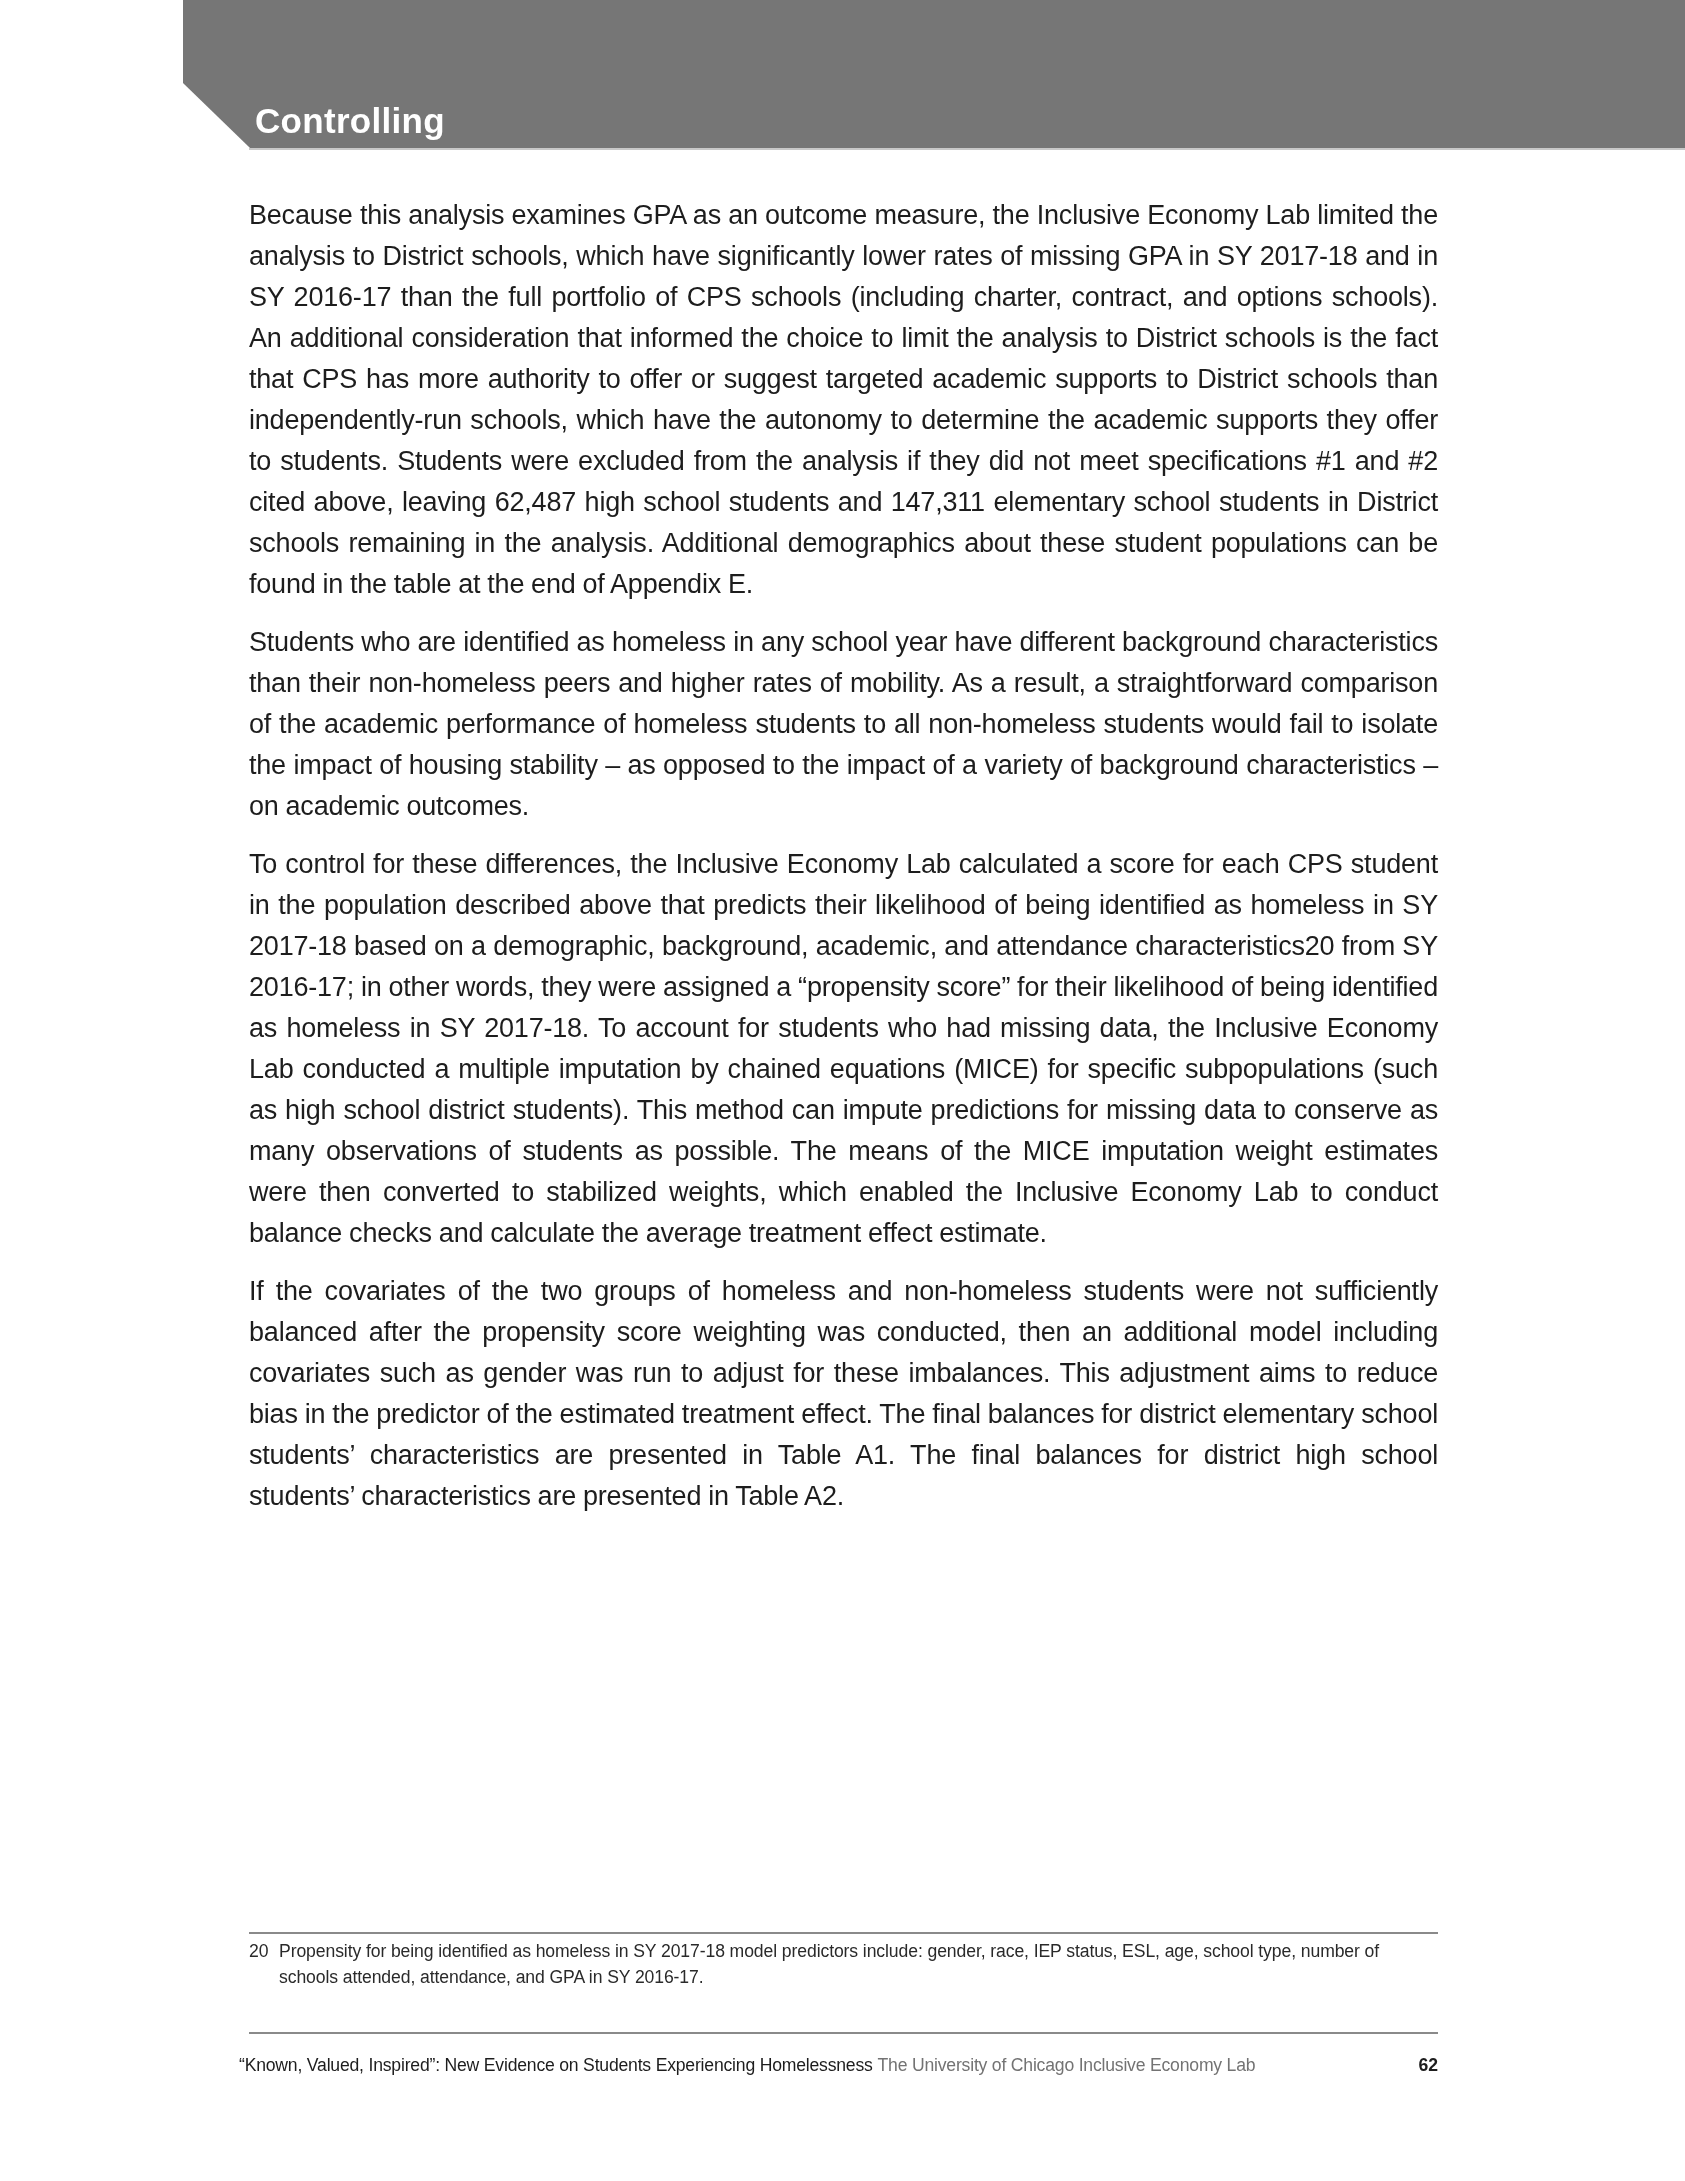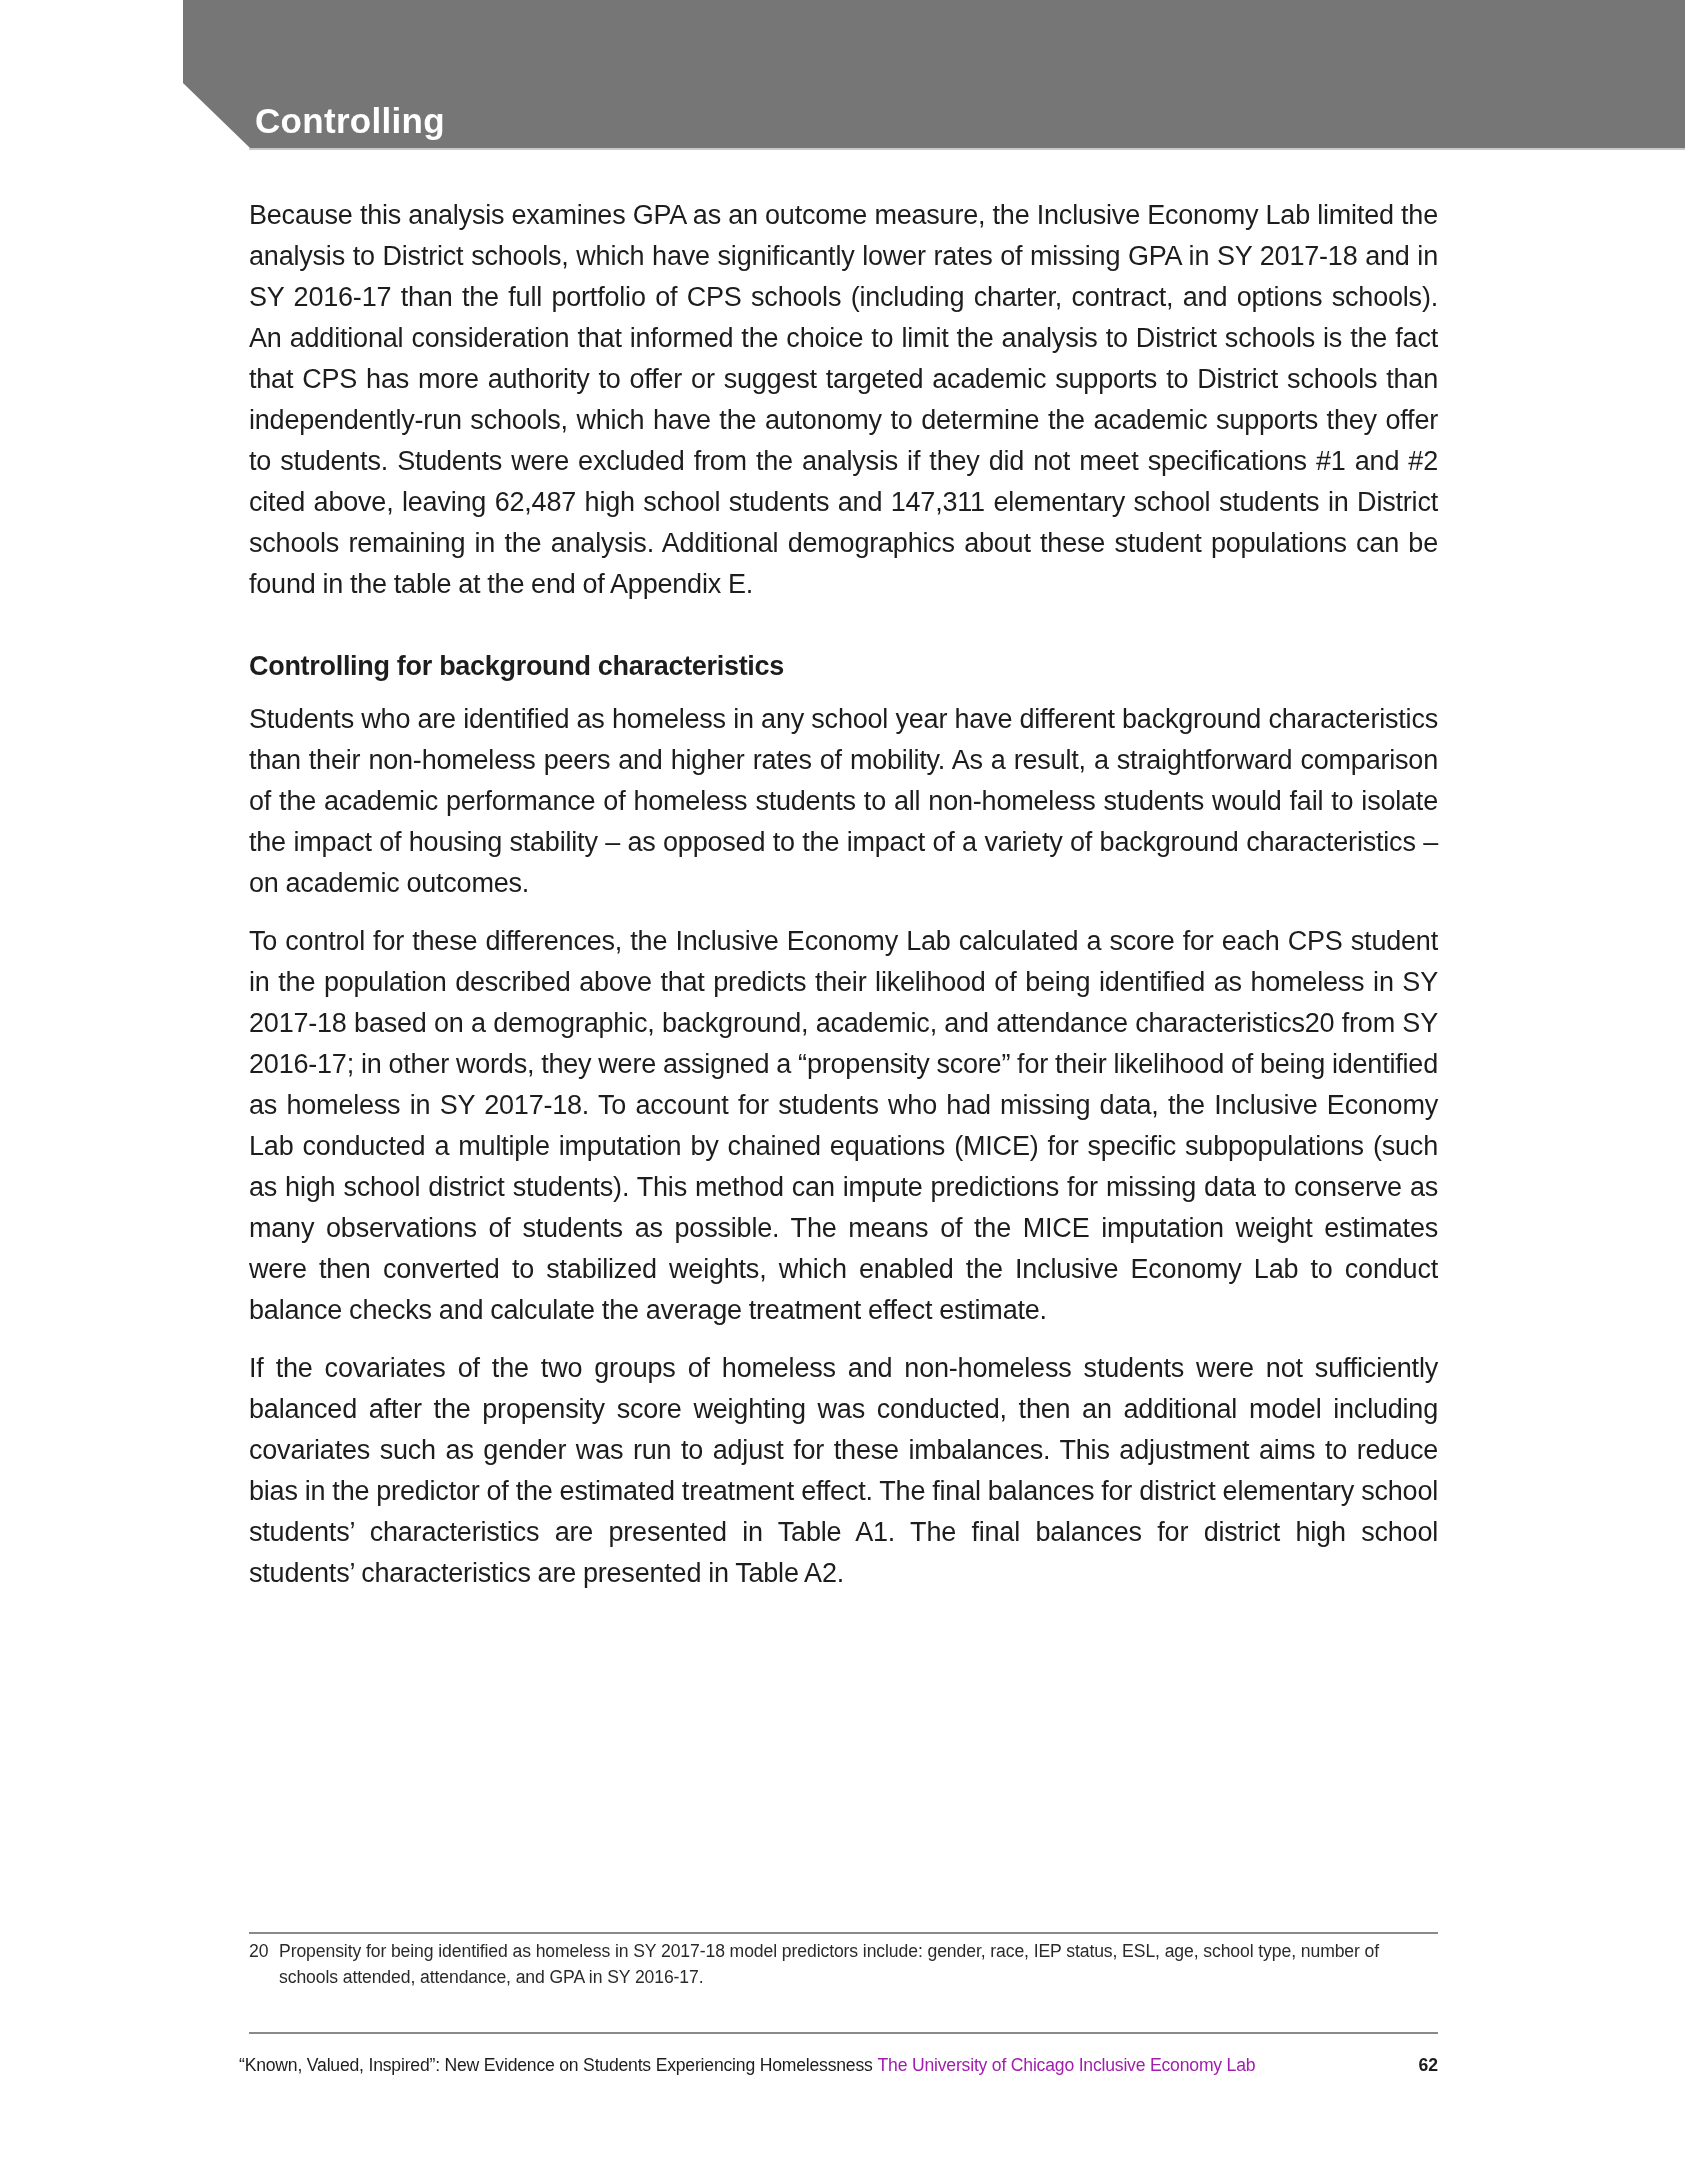"Controlling for background" h2.section-heading { html: <h2>Controlling for background characteristics</h2> -> none }
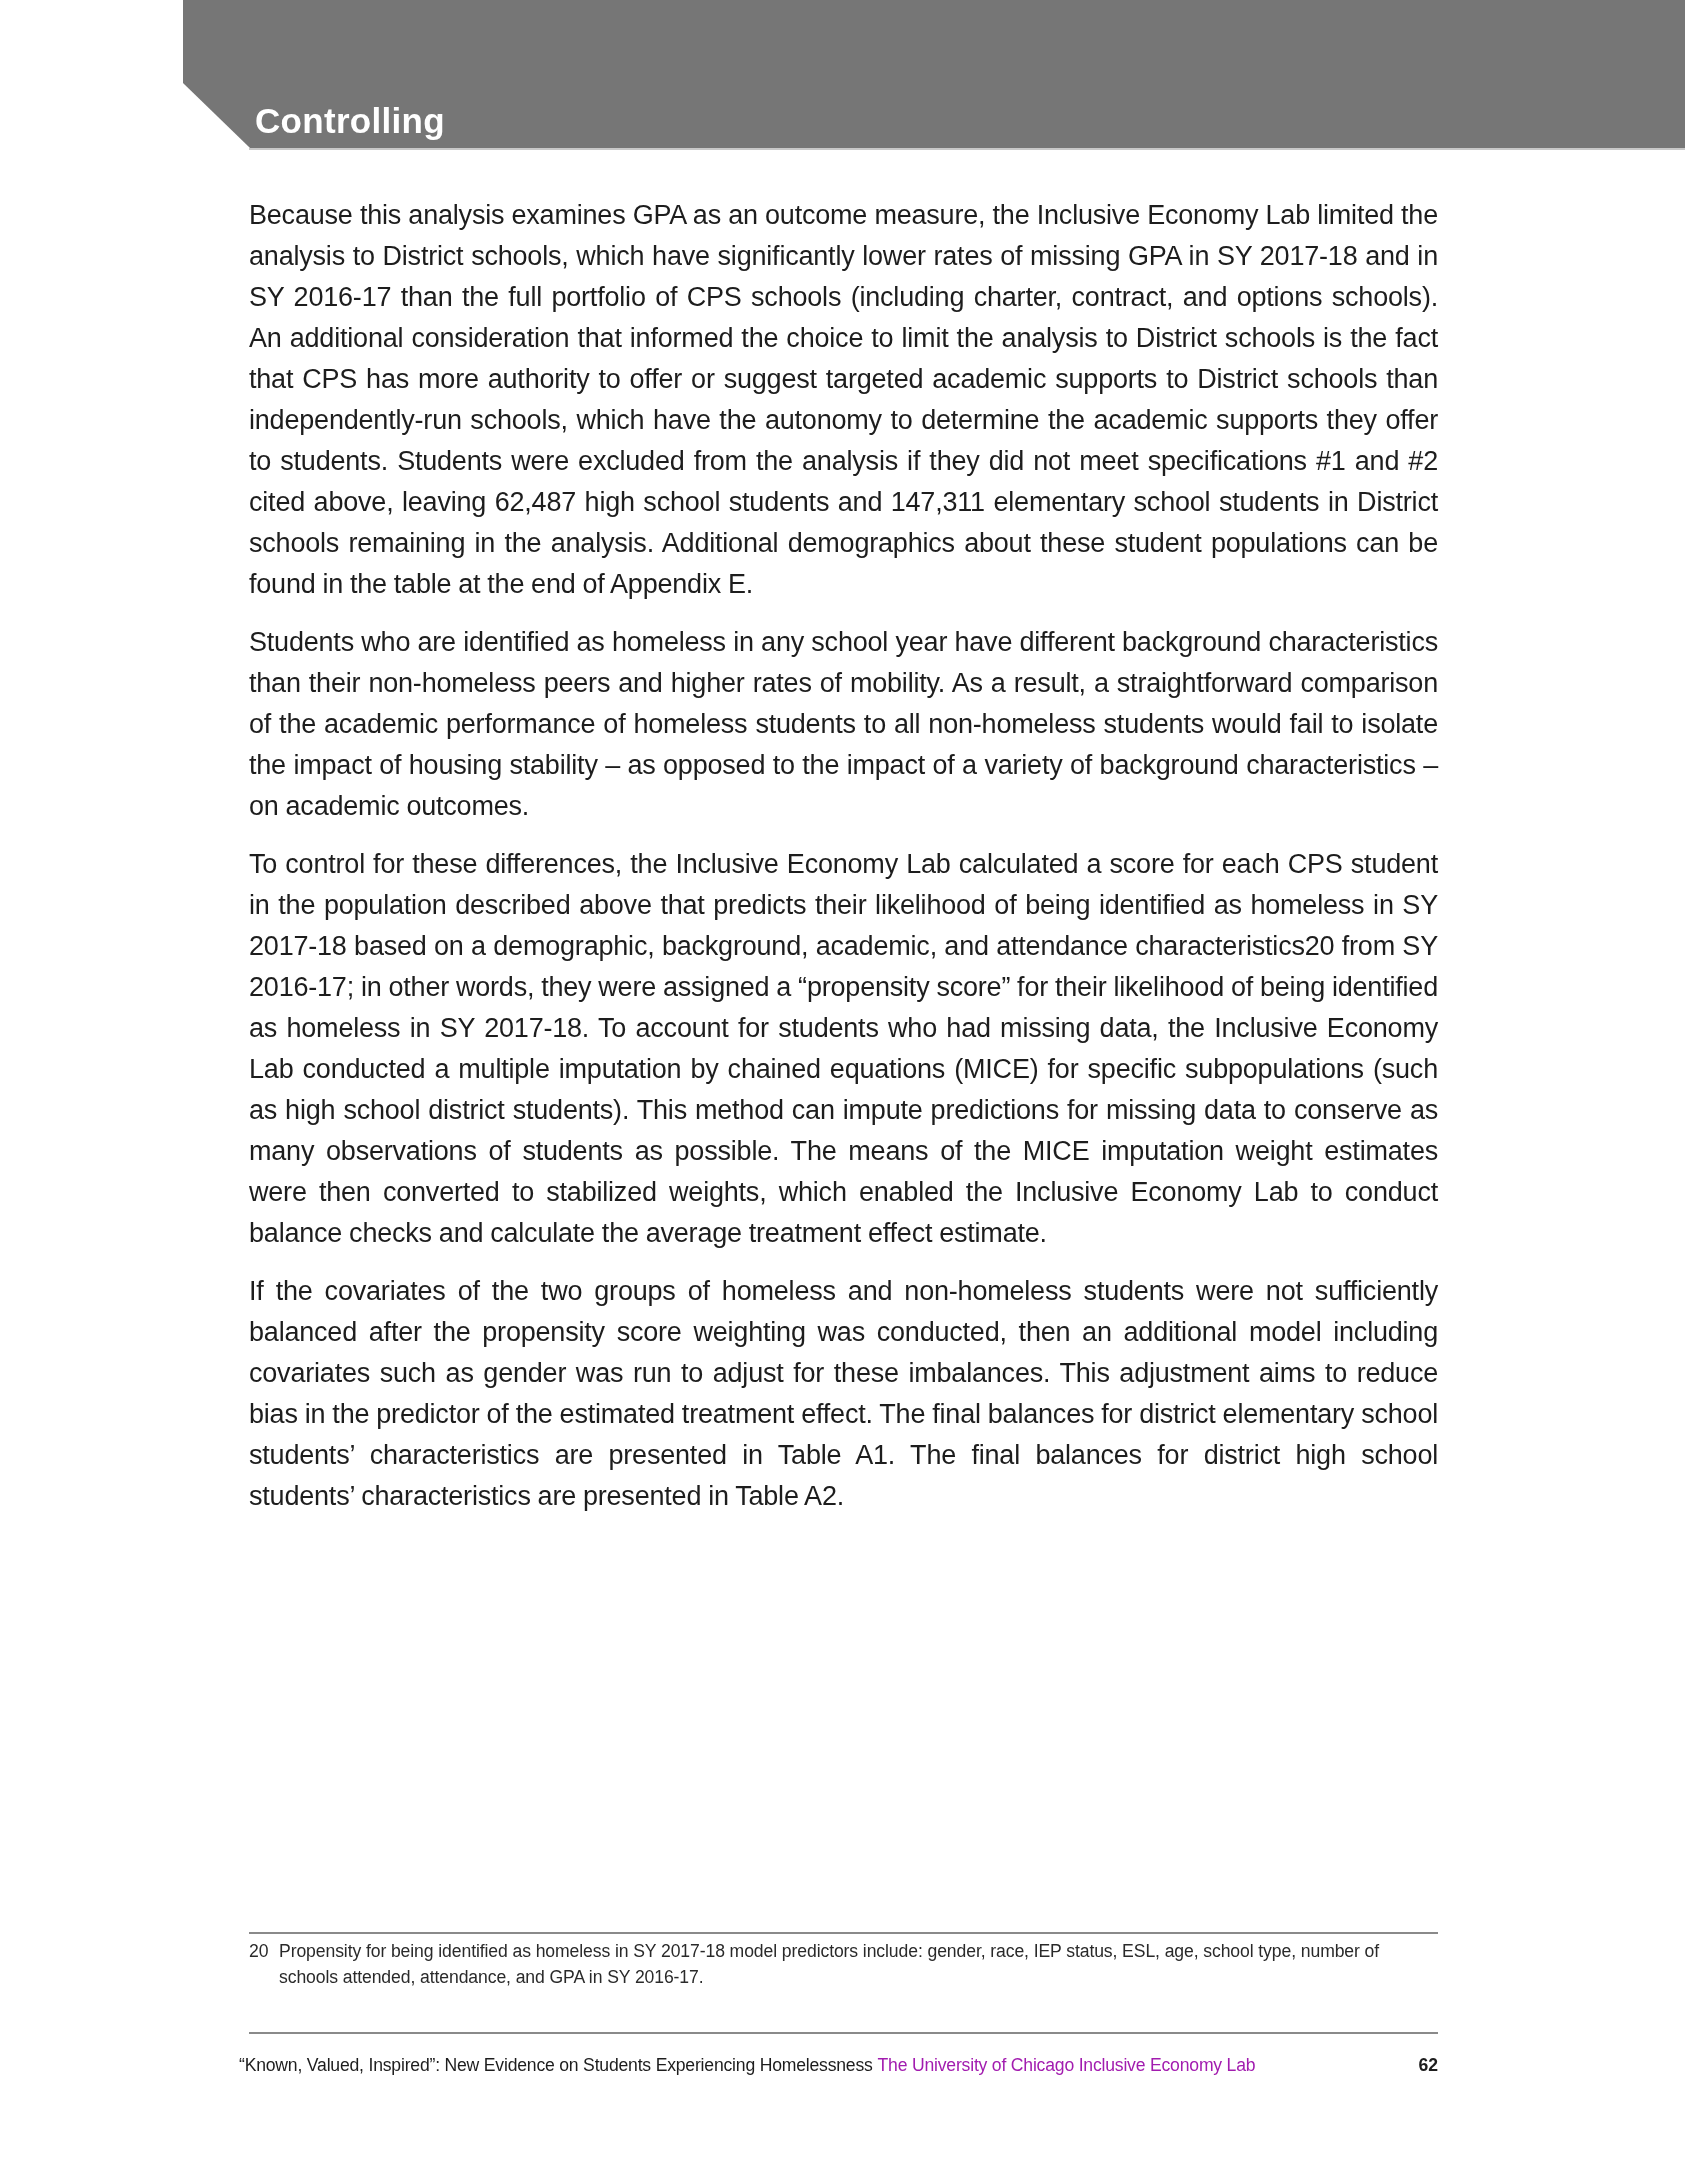"The University of Chicago Inclusive" .footer-org { color: #a21caf -> #737373 }
